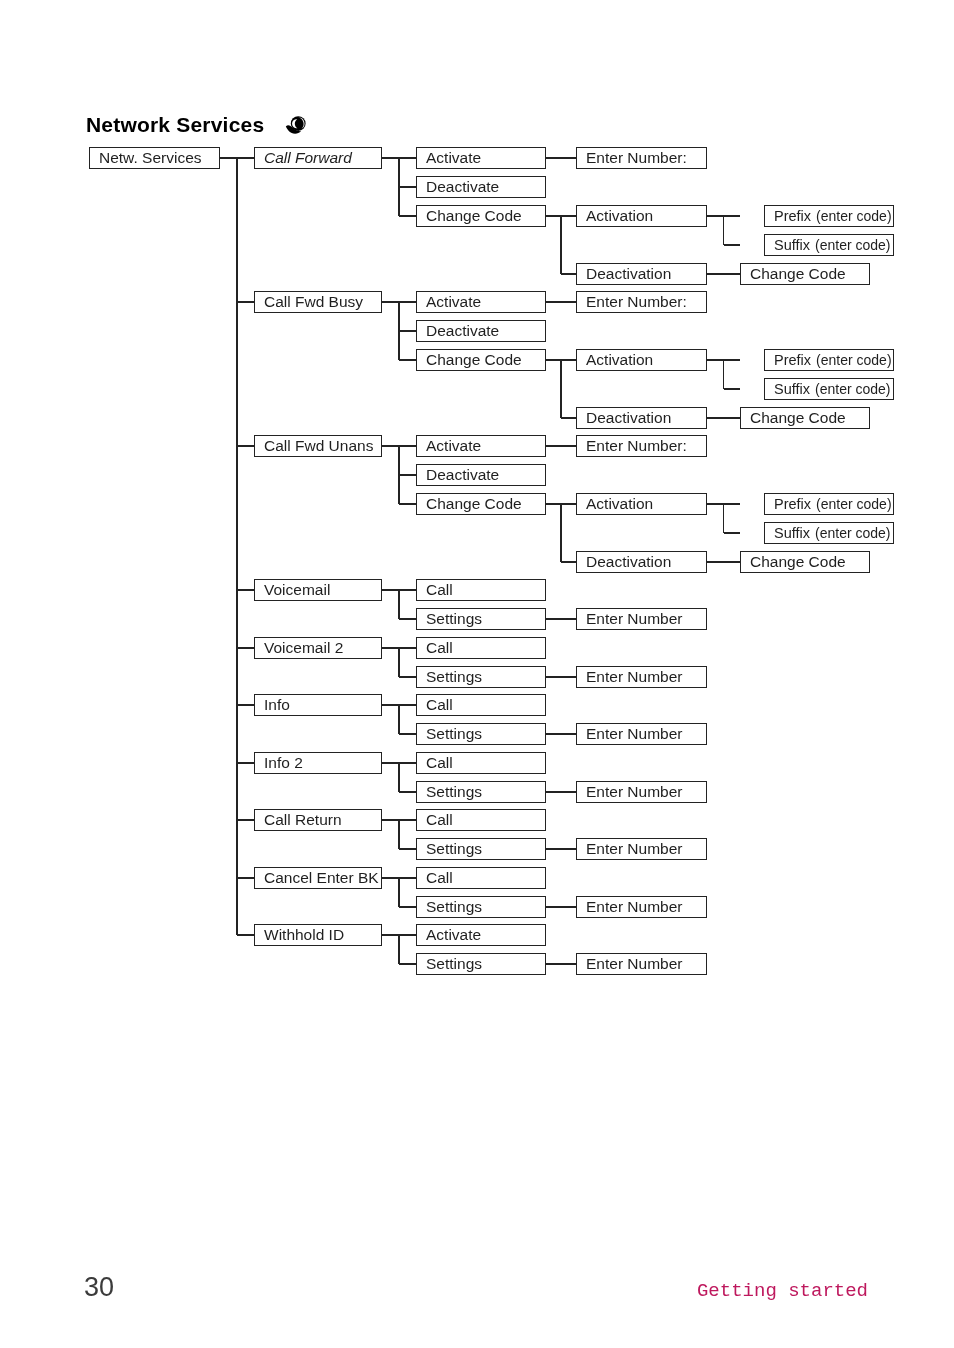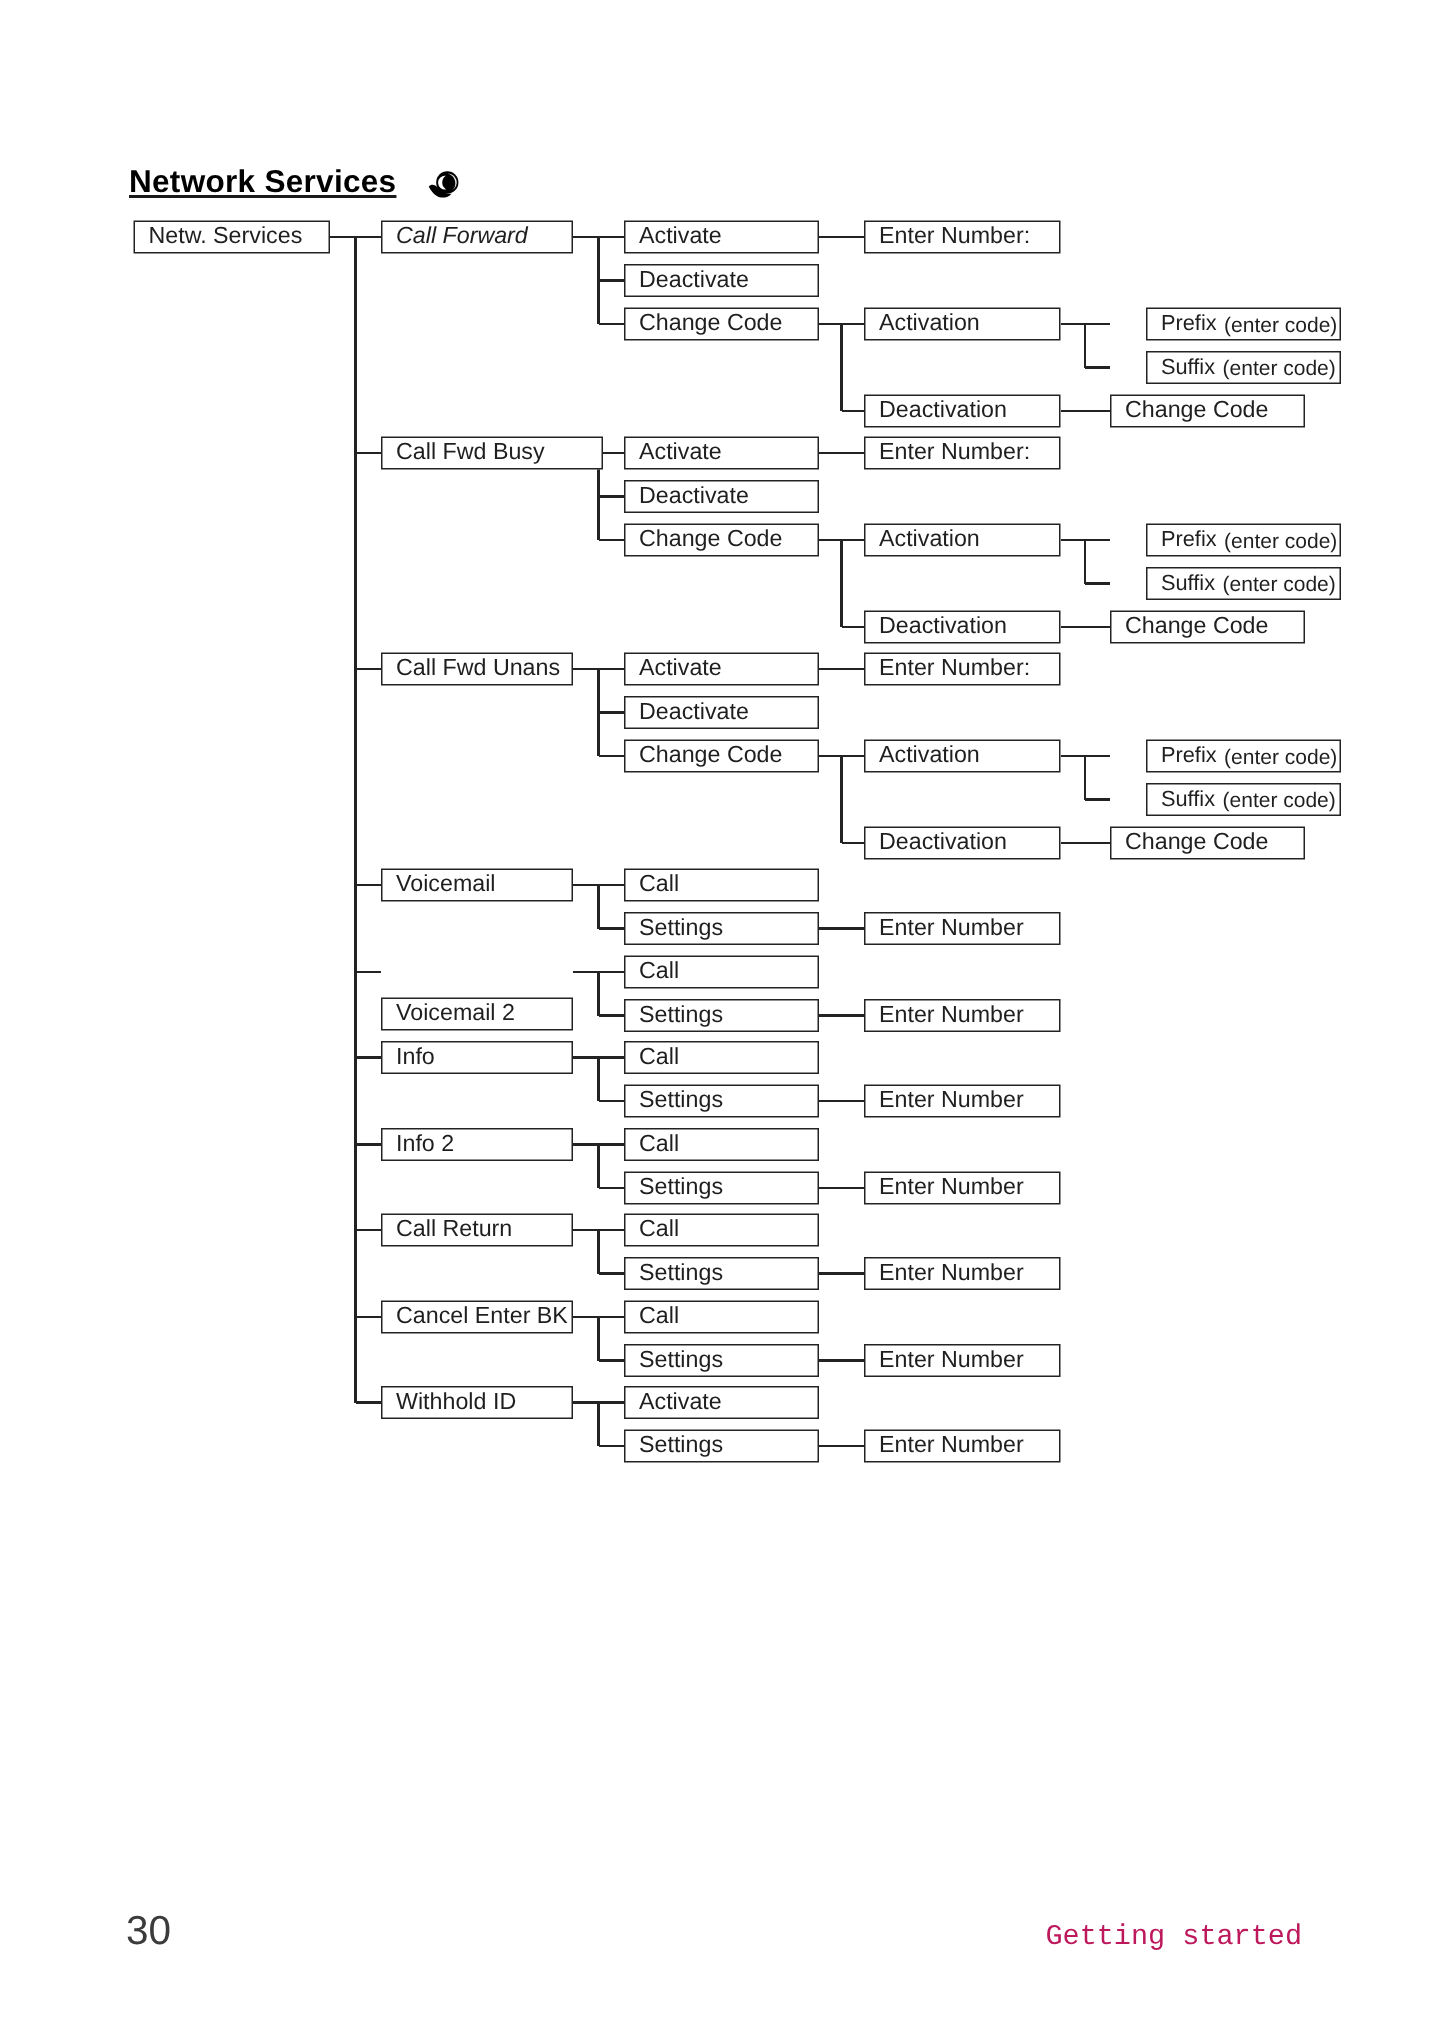"Network Services" #page-title-row { align-items: flex-start -> center; text-decoration: underline -> none }
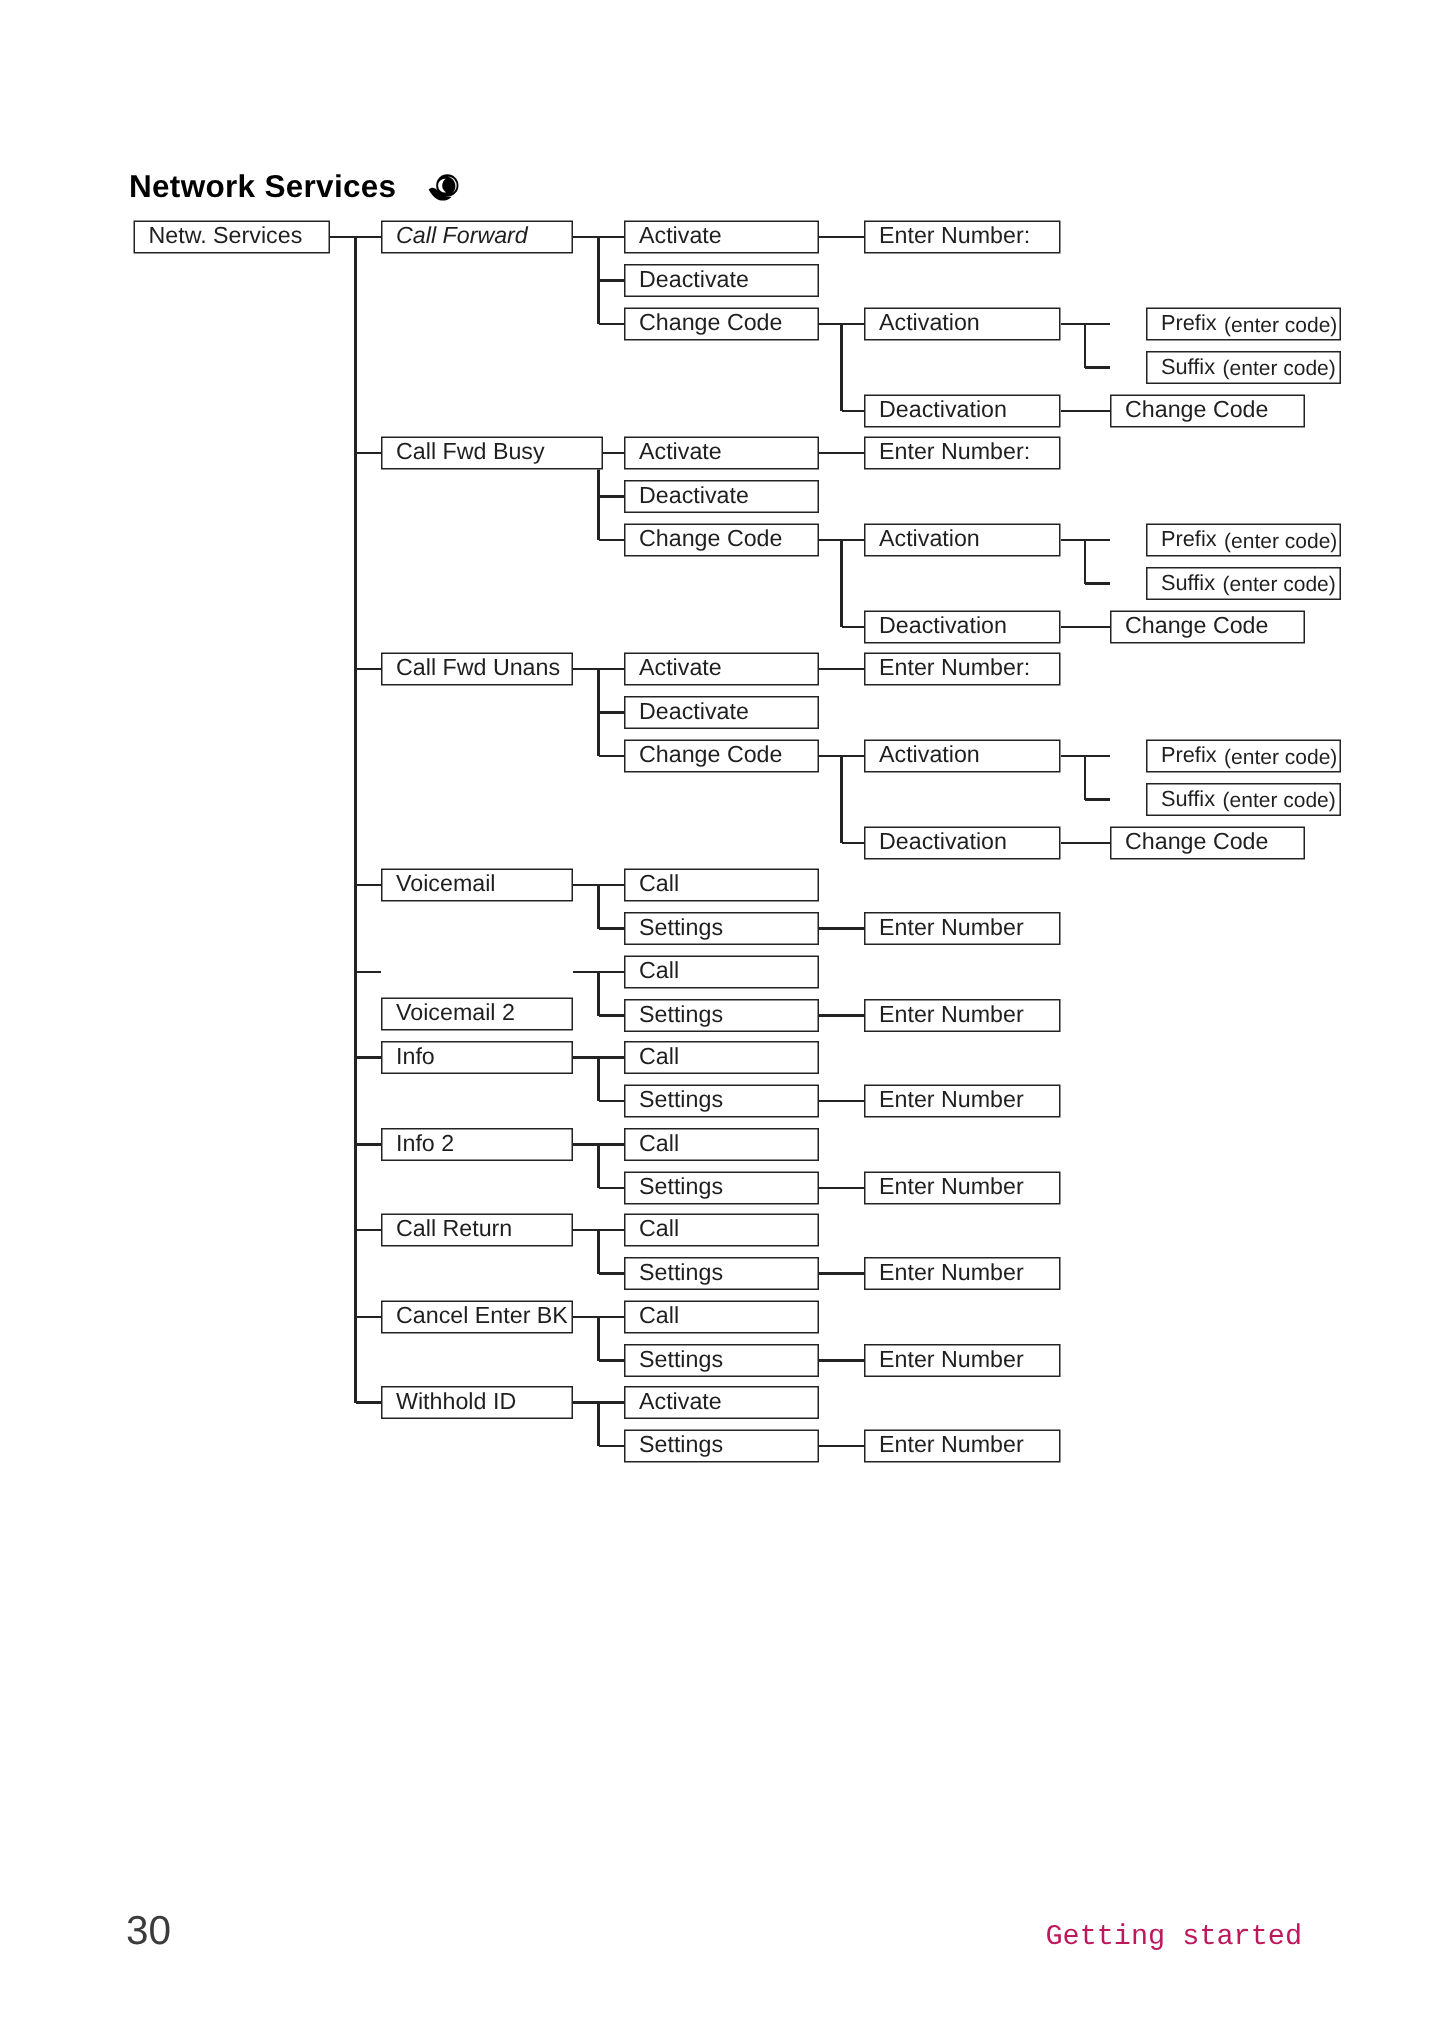"Call Fwd Busy" div.node { width: 148px -> 128px }
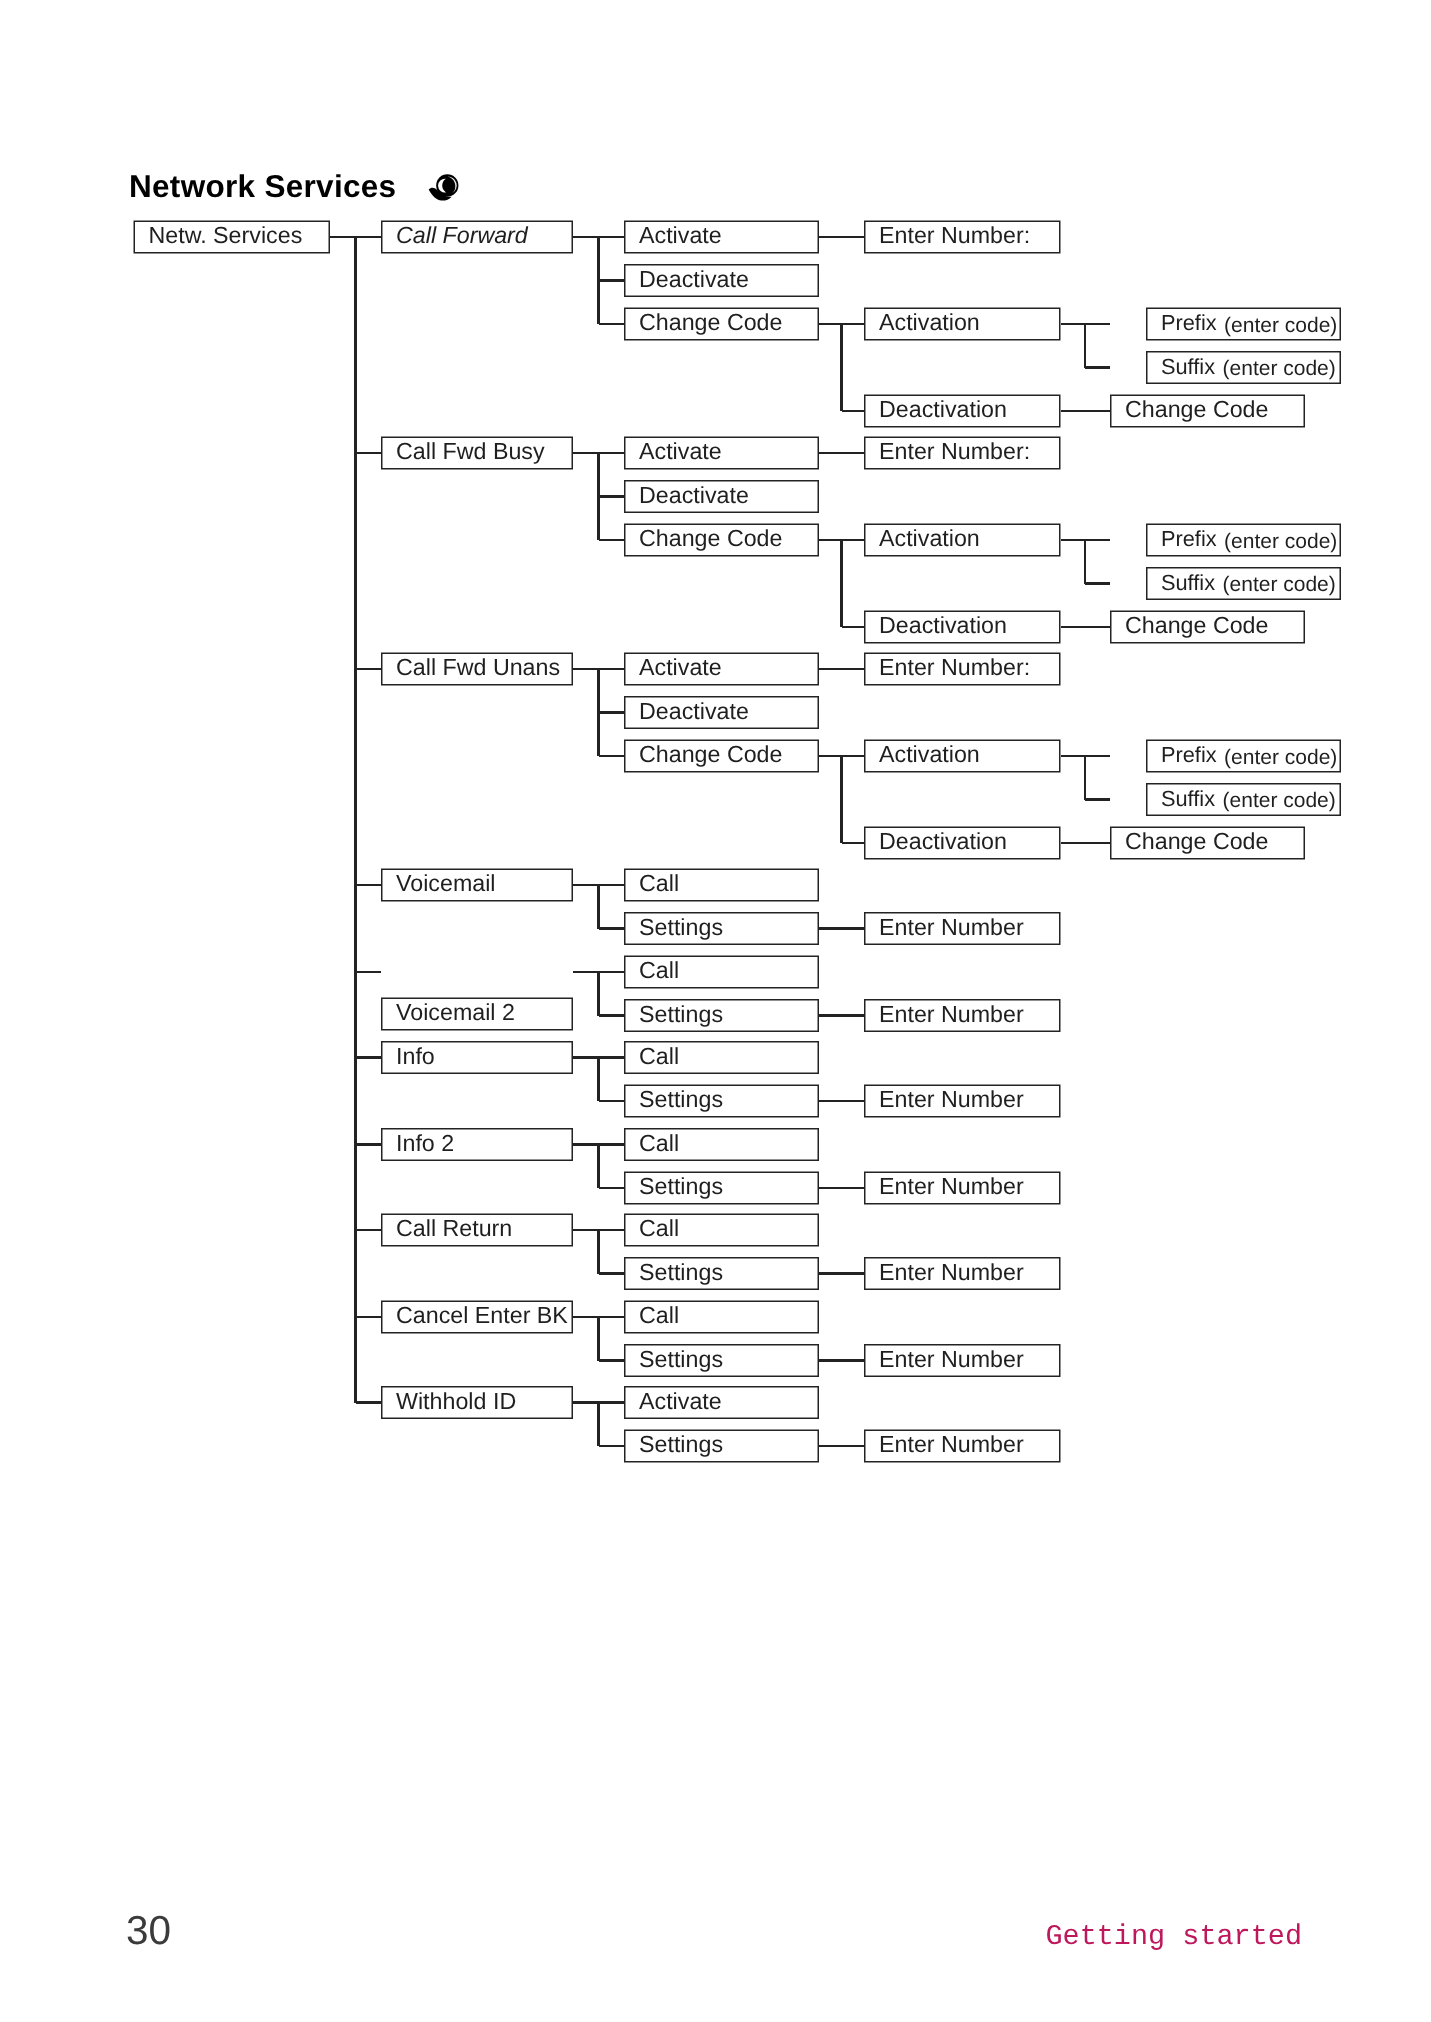"Voicemail 2" div.node { margin-top: 28px -> none }
